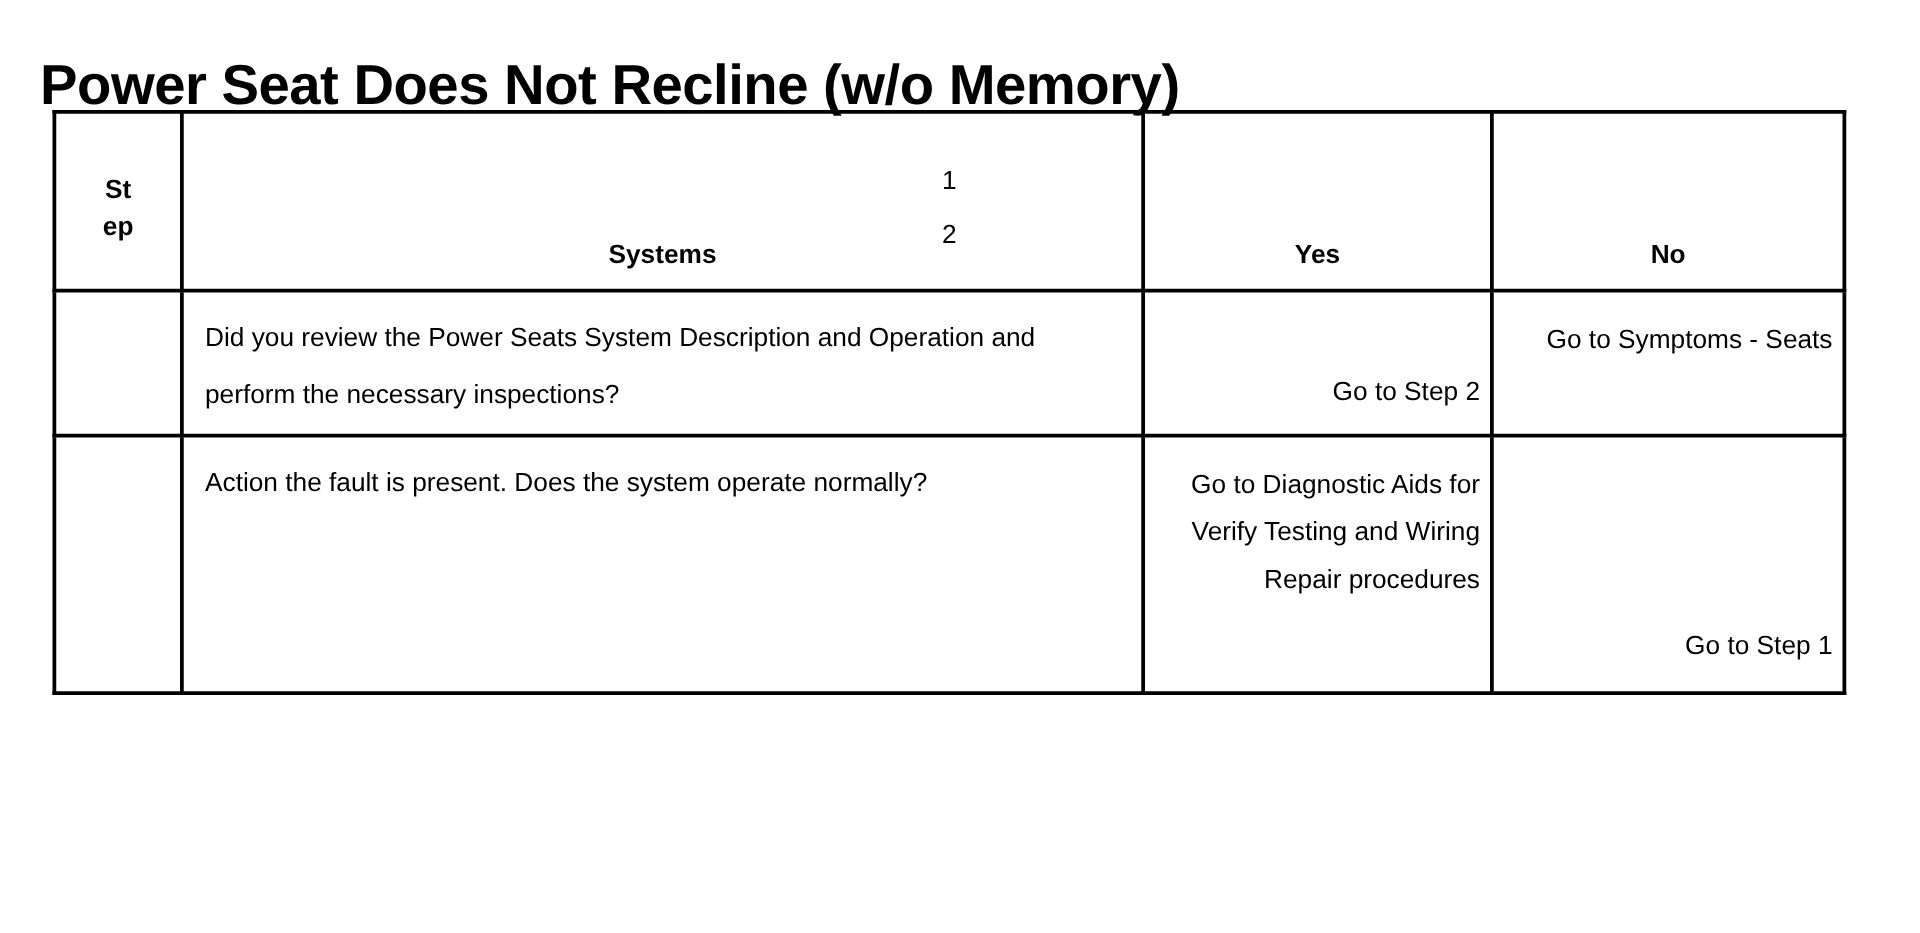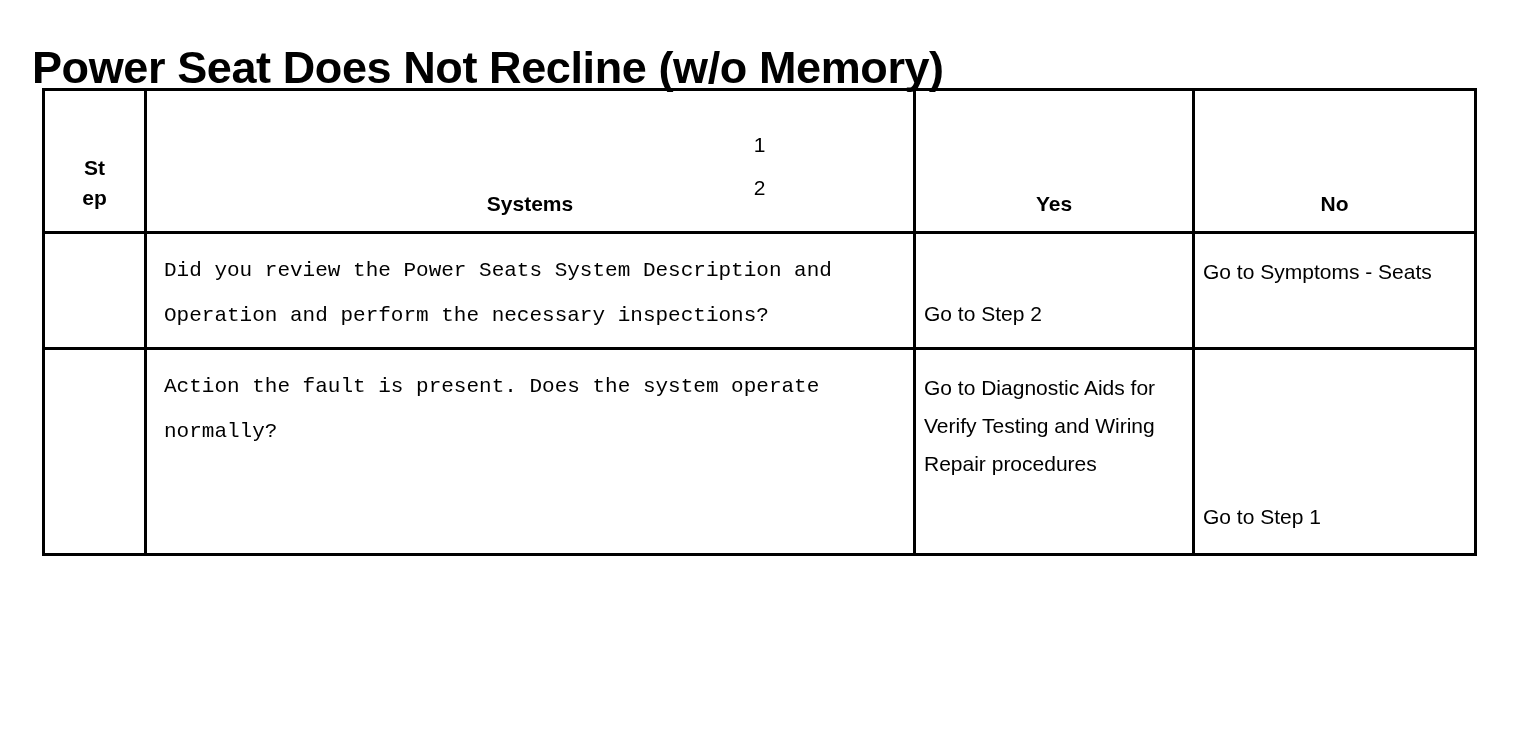"St" .hdr-step-label { margin-top: 16px -> none }
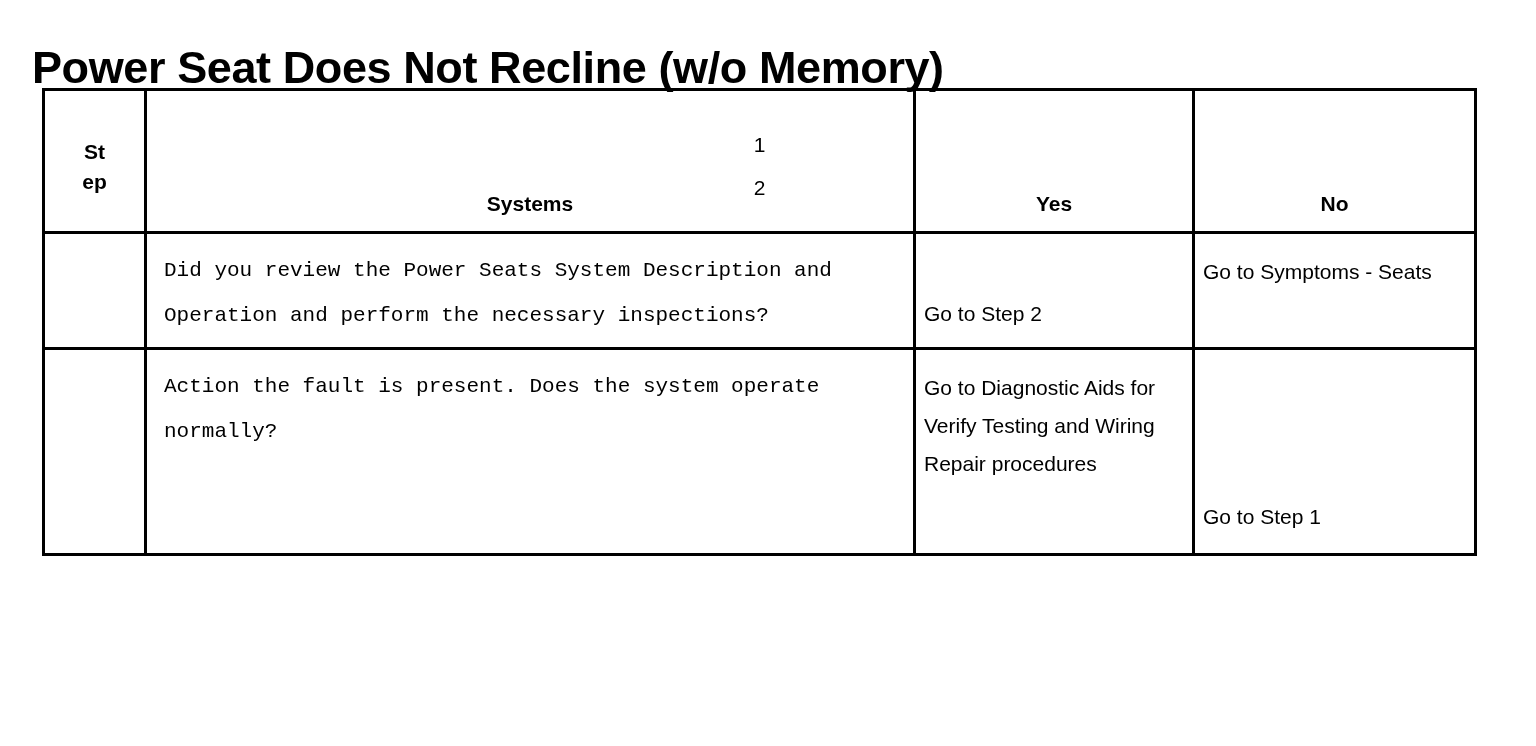"Did you review the Power" .action-text { font-family: Liberation Mono, monospace -> none }
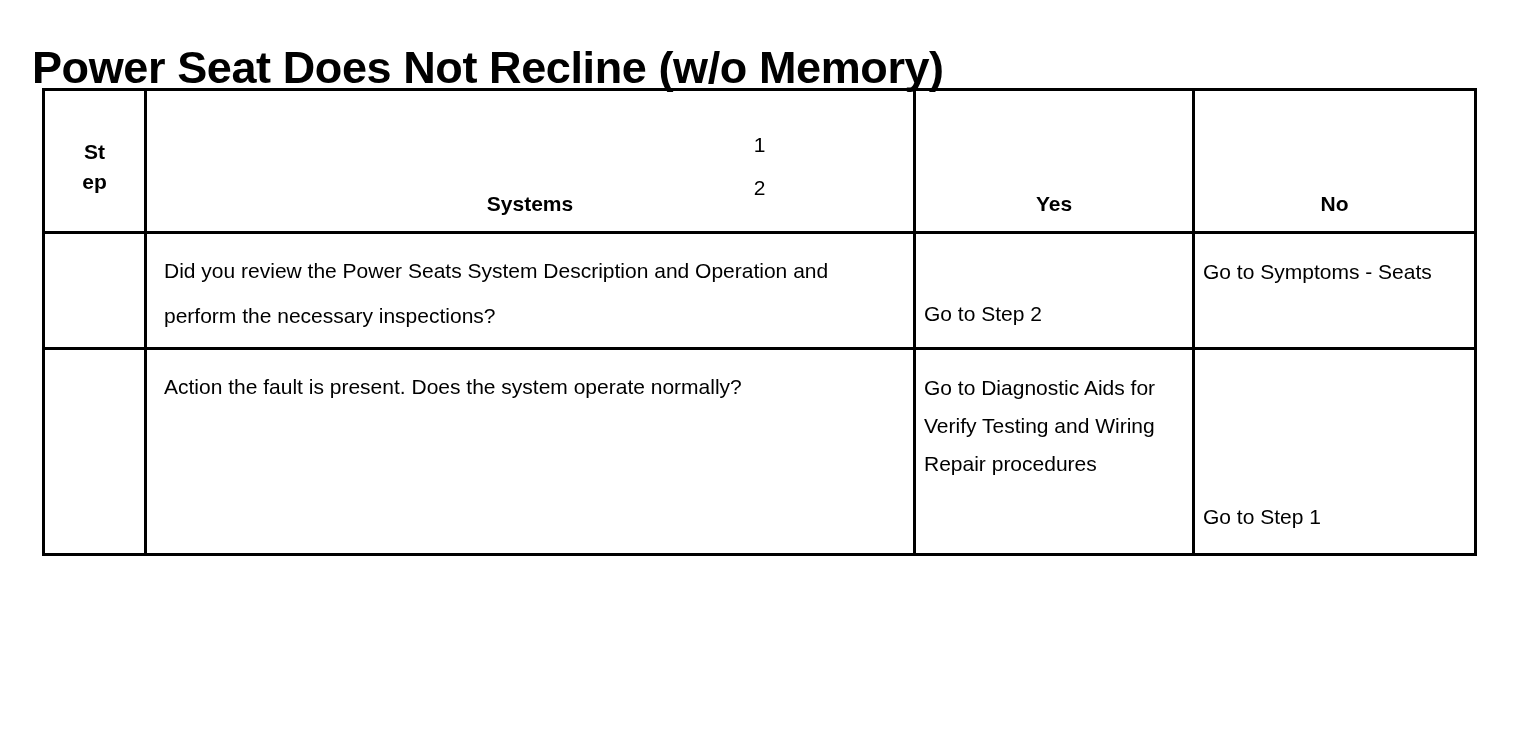"Go to Symptoms - Seats" .branch-text { text-align: left -> right }
